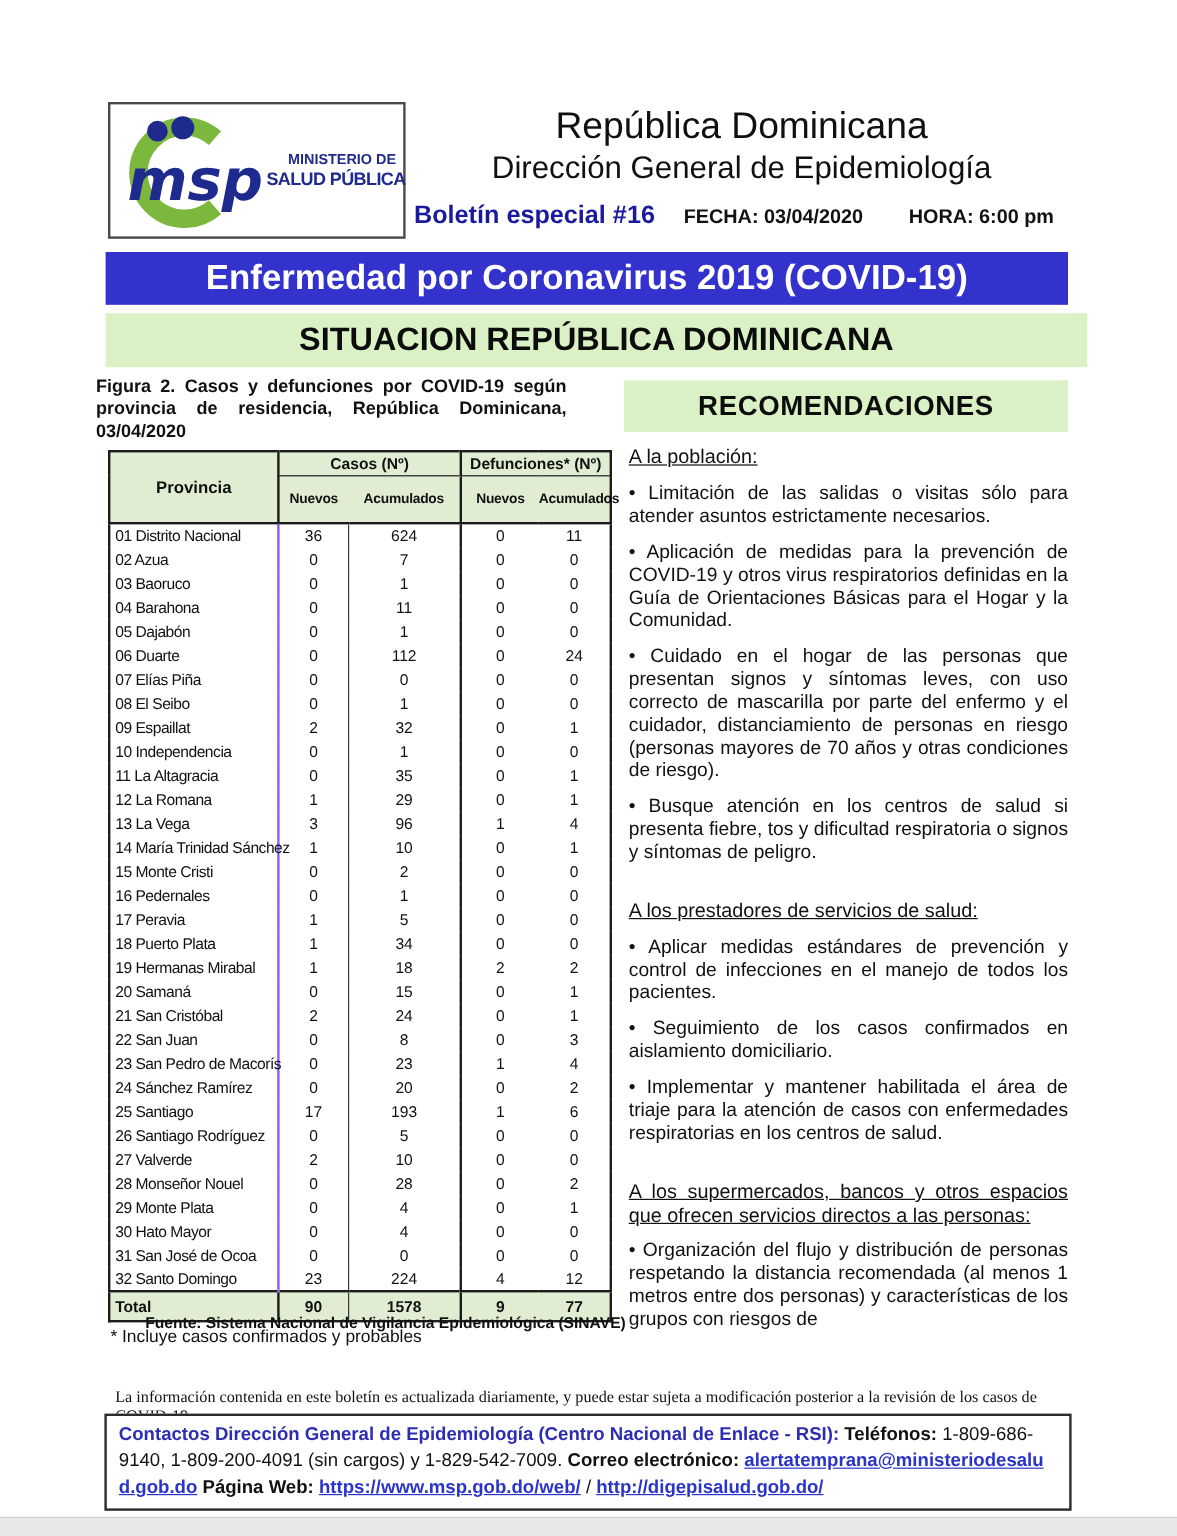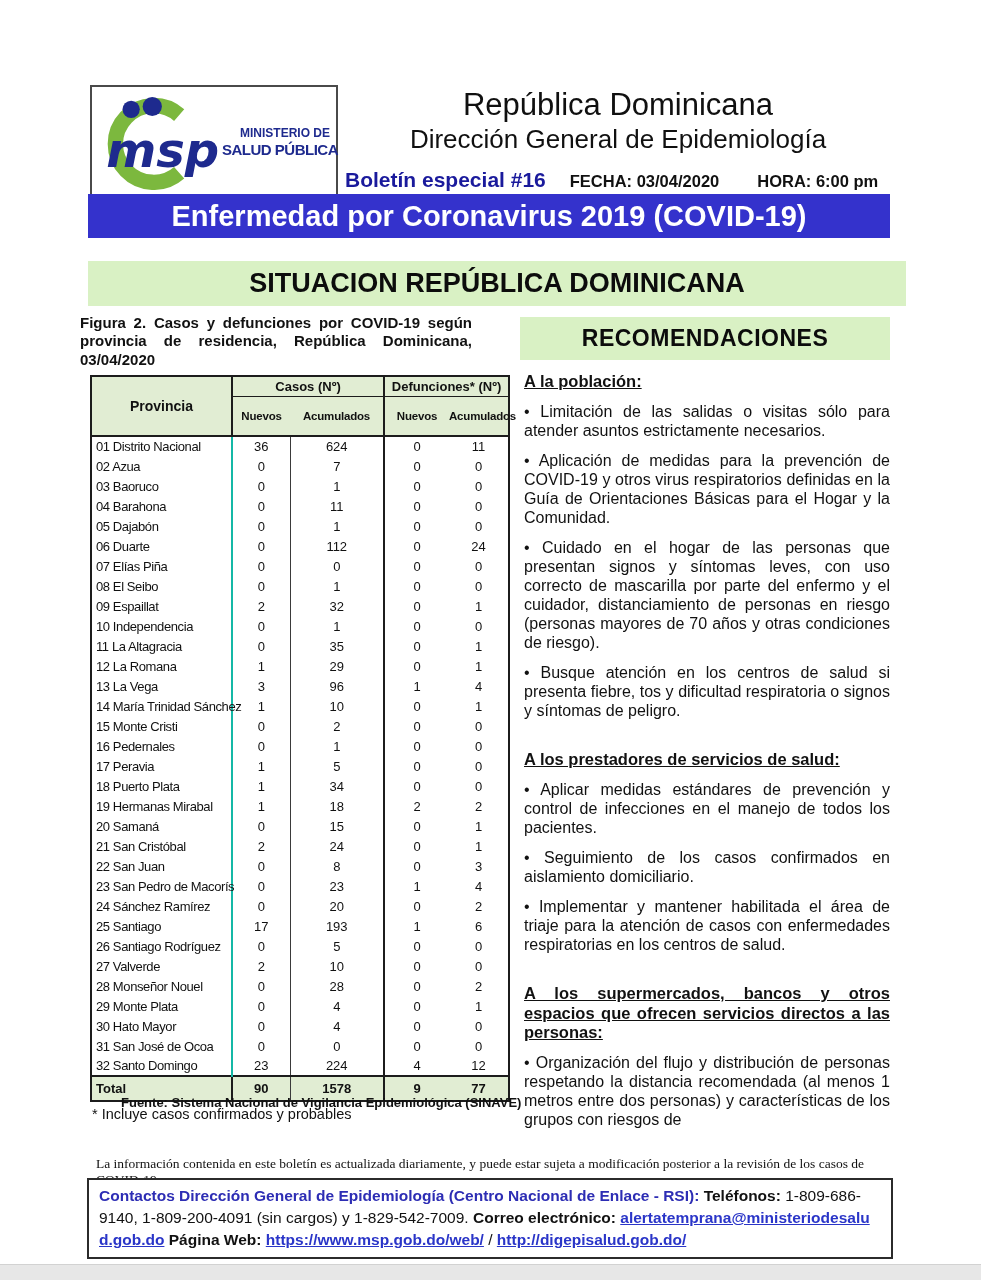"Enfermedad por Coronavirus 2019" .banner-blue { top: 194px -> 210px }
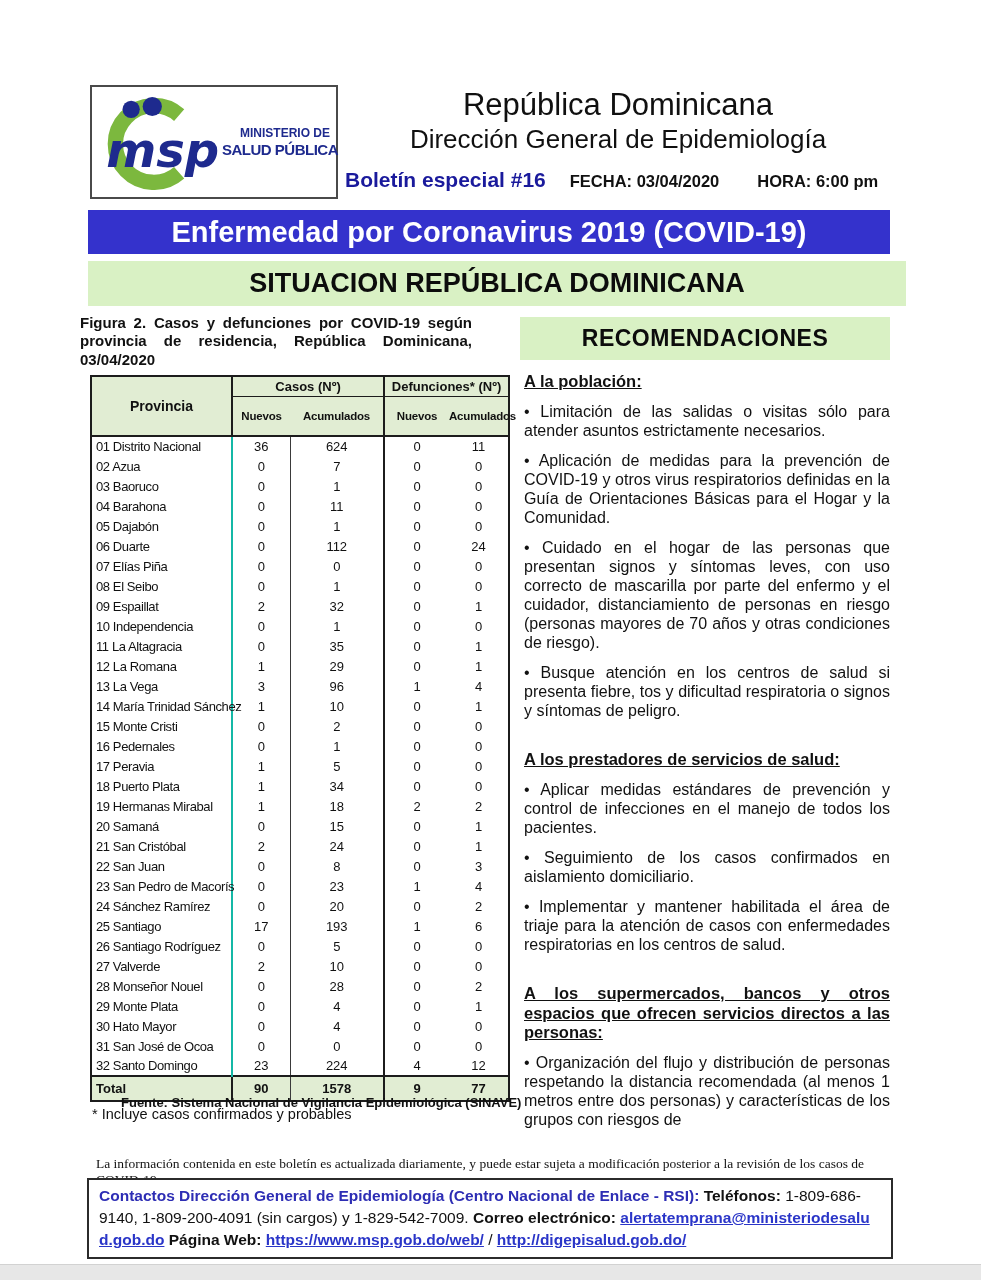"A la población:" .rec-heading { font-weight: bold -> normal }
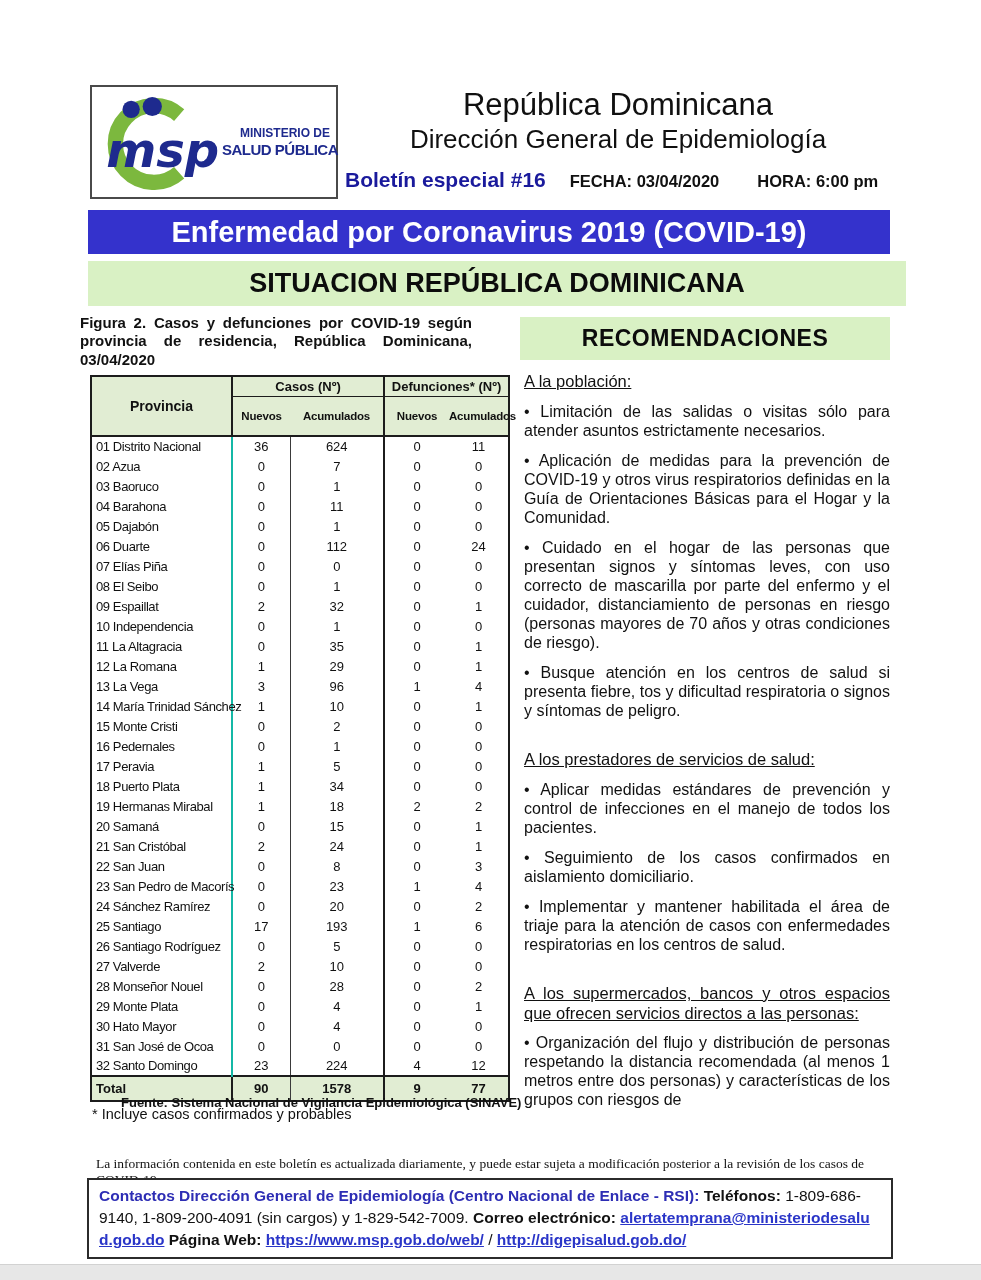"01 Distrito Nacional" .data-table tbody td.col0 { border-right: 2px solid #14b8a6 -> 2px solid #8b5cf6 }
